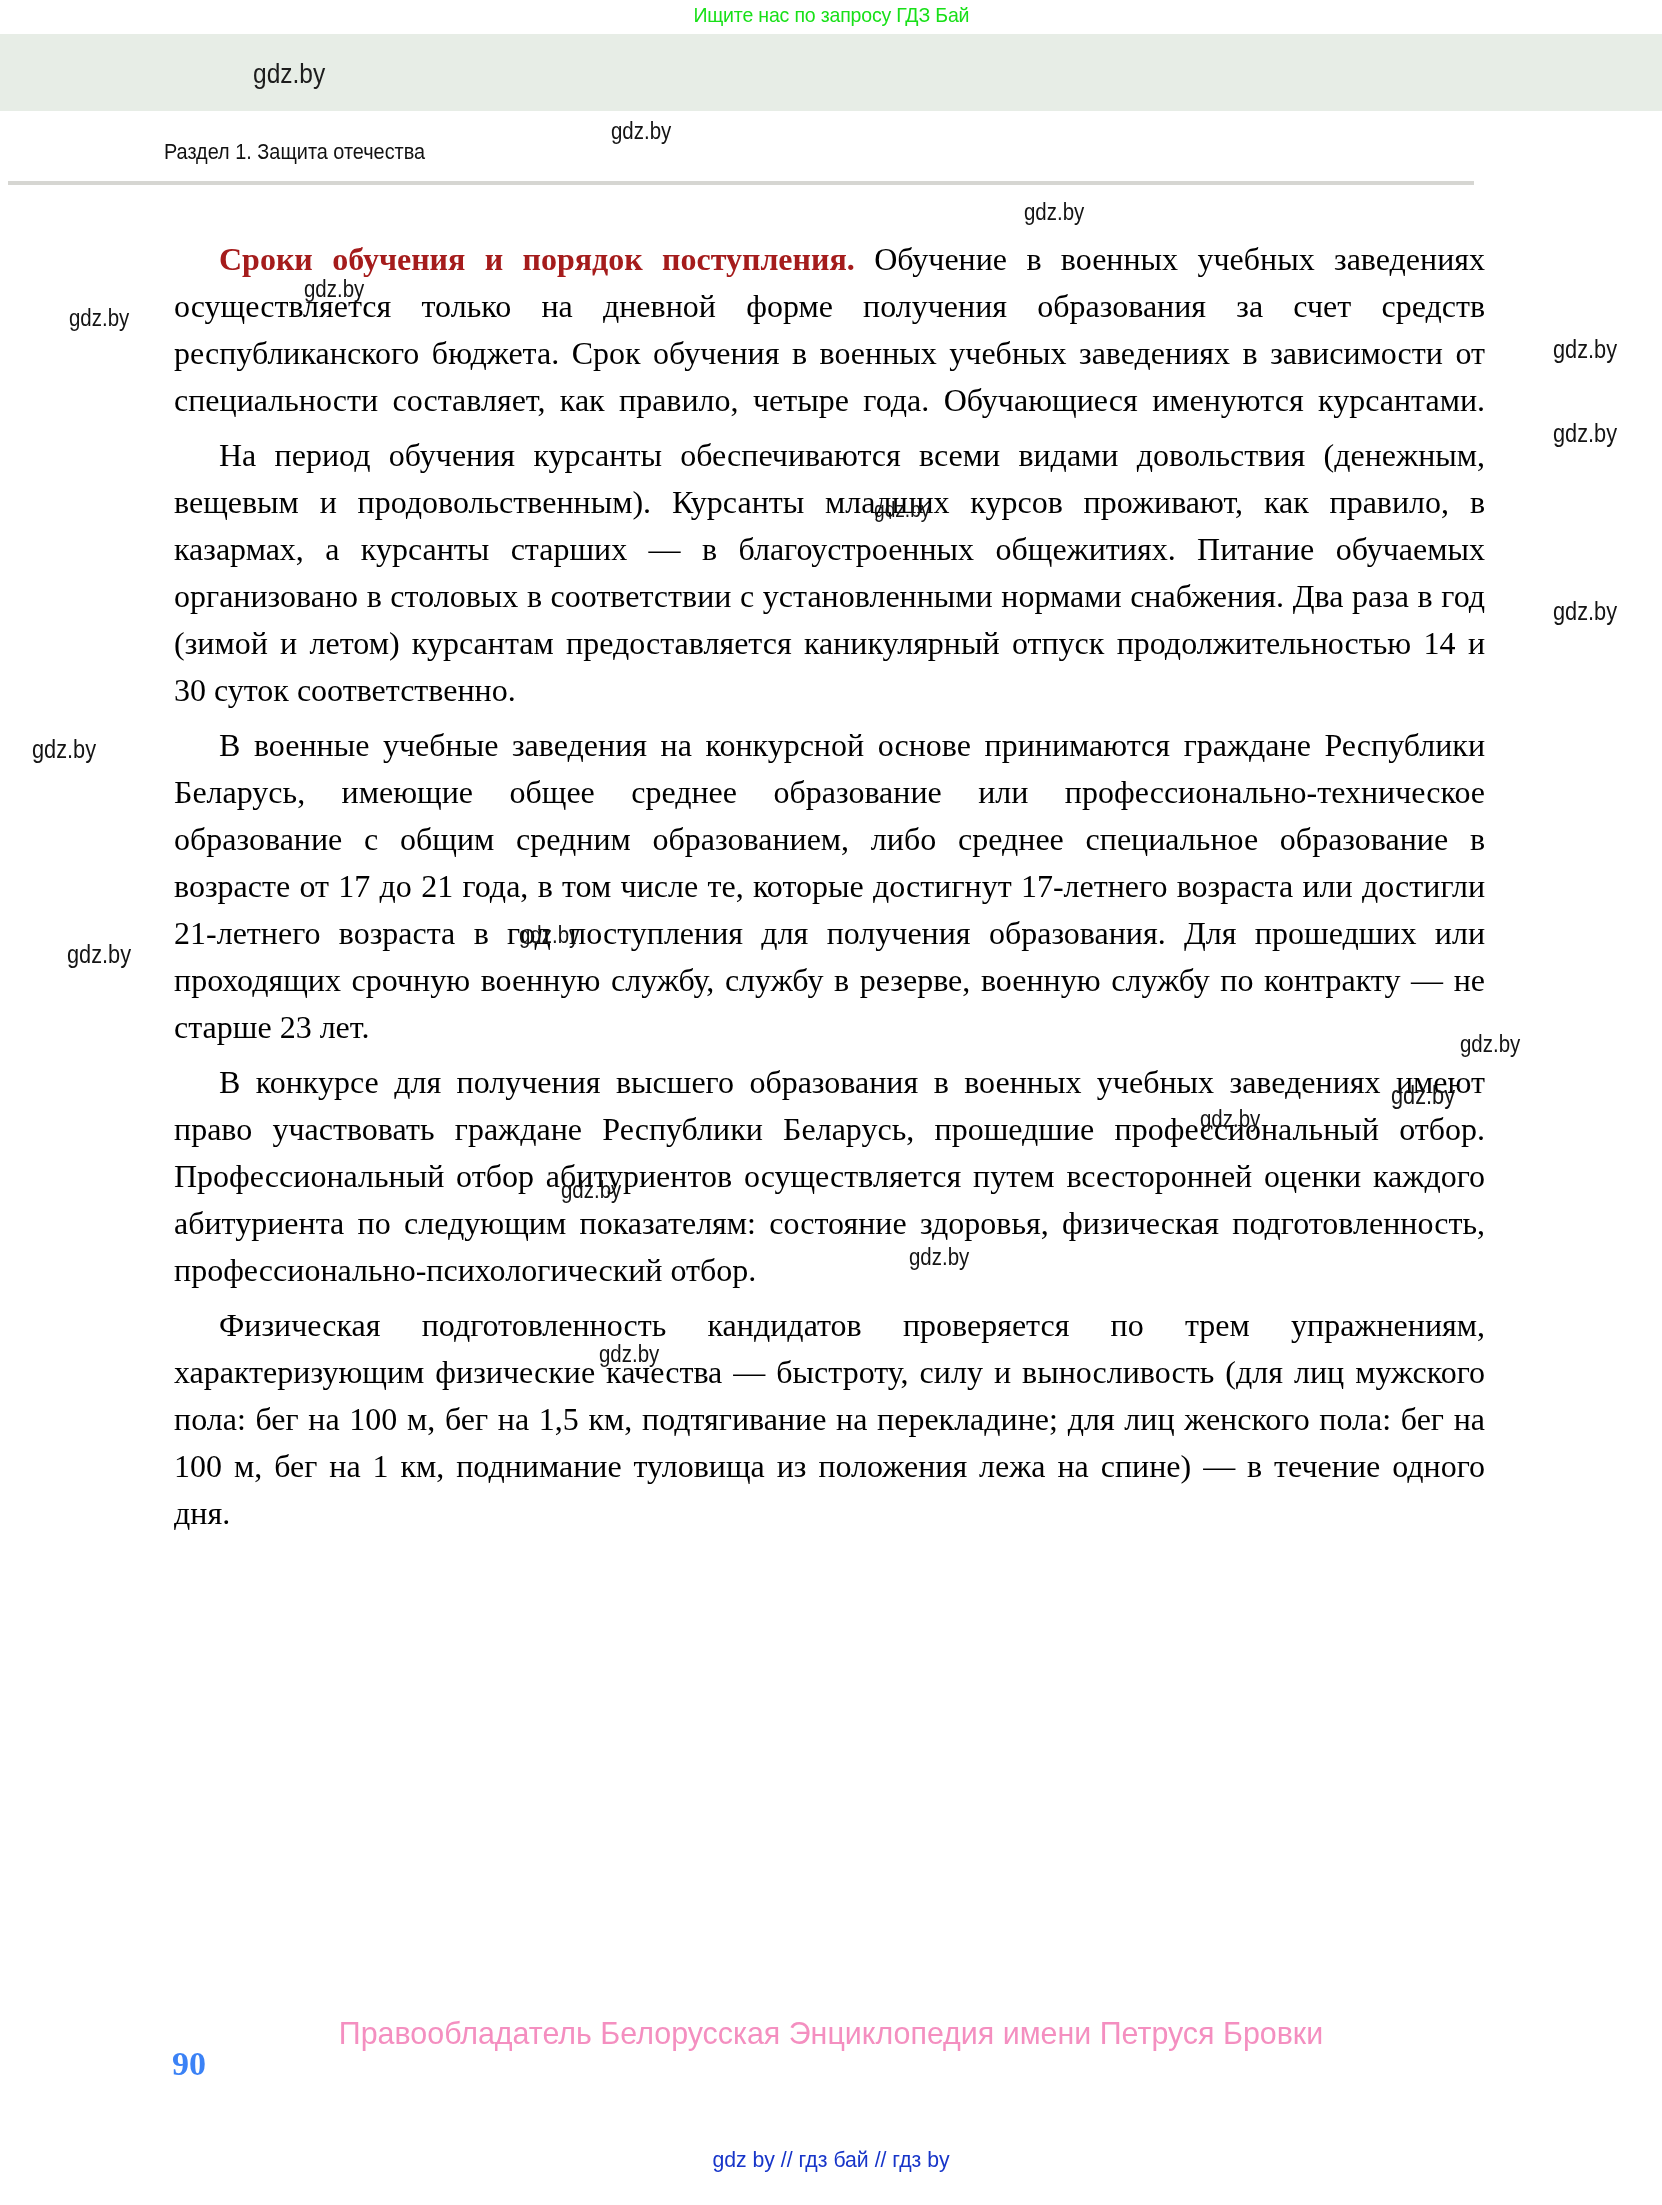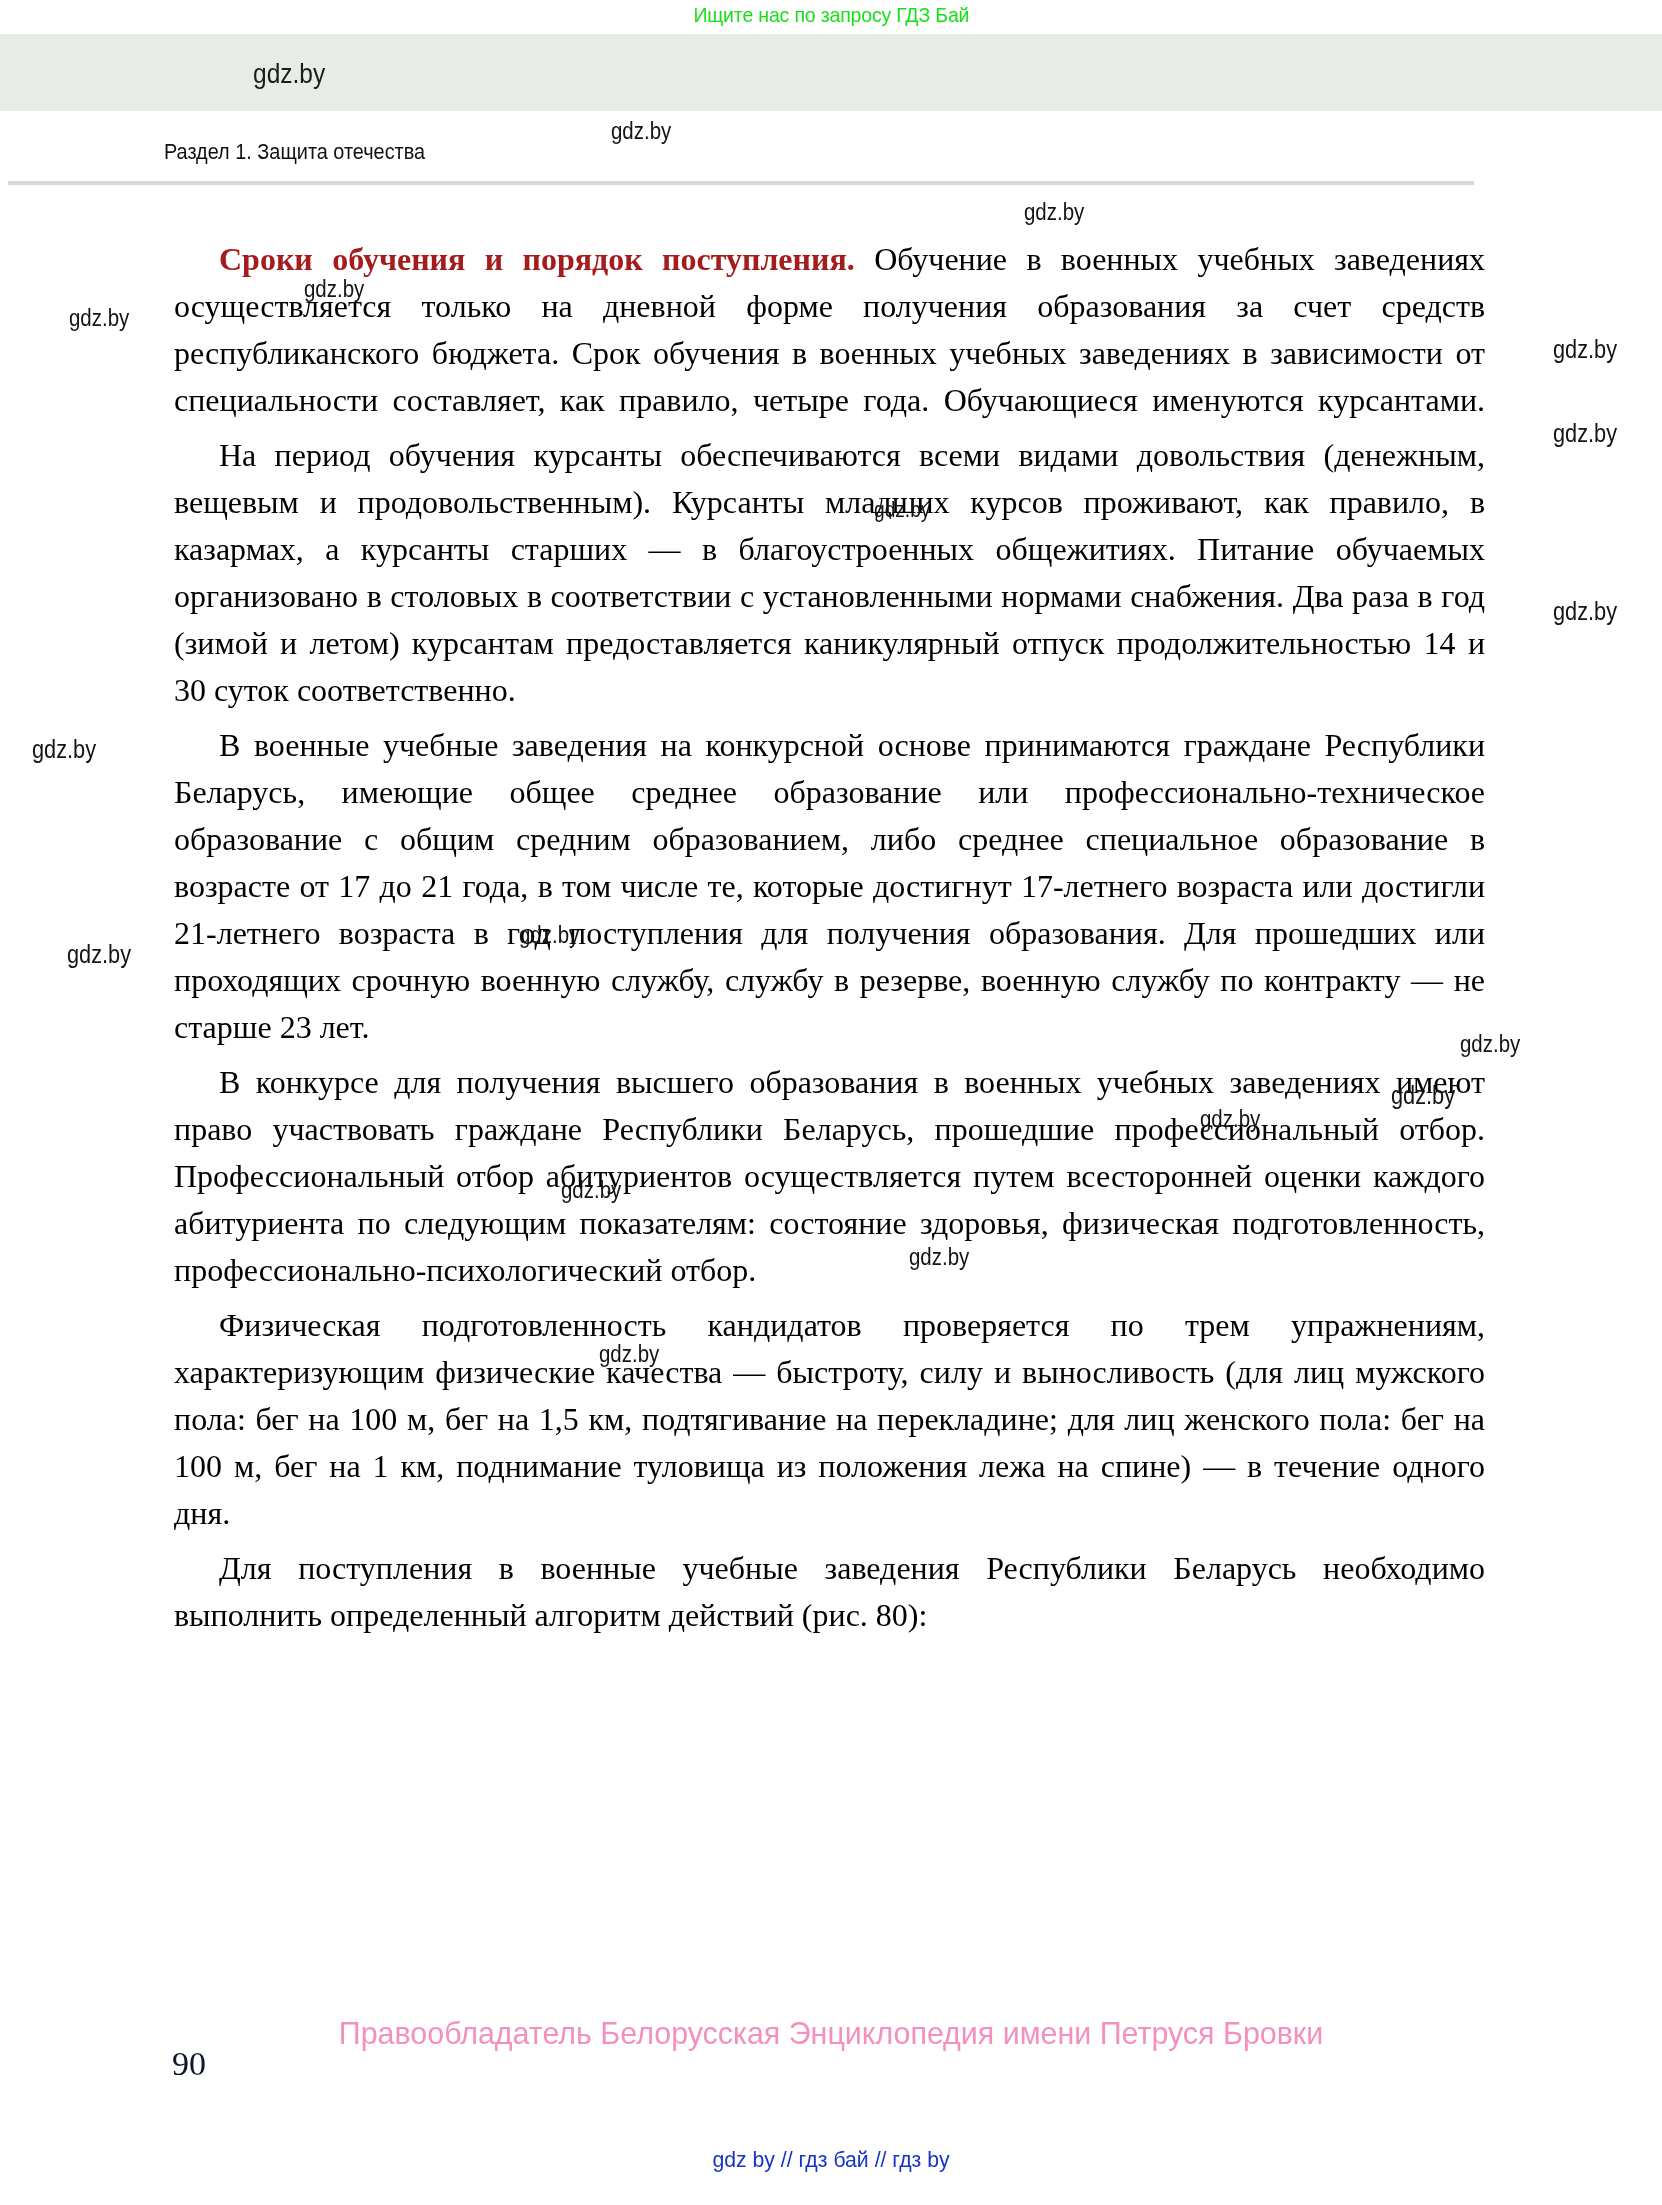"Для поступления в военные учебные" p.para { html: <p>Для поступления в военные учебные заведения Республики Беларусь необходимо выполнить определенный алгоритм действий (рис. 80):</p> -> none }
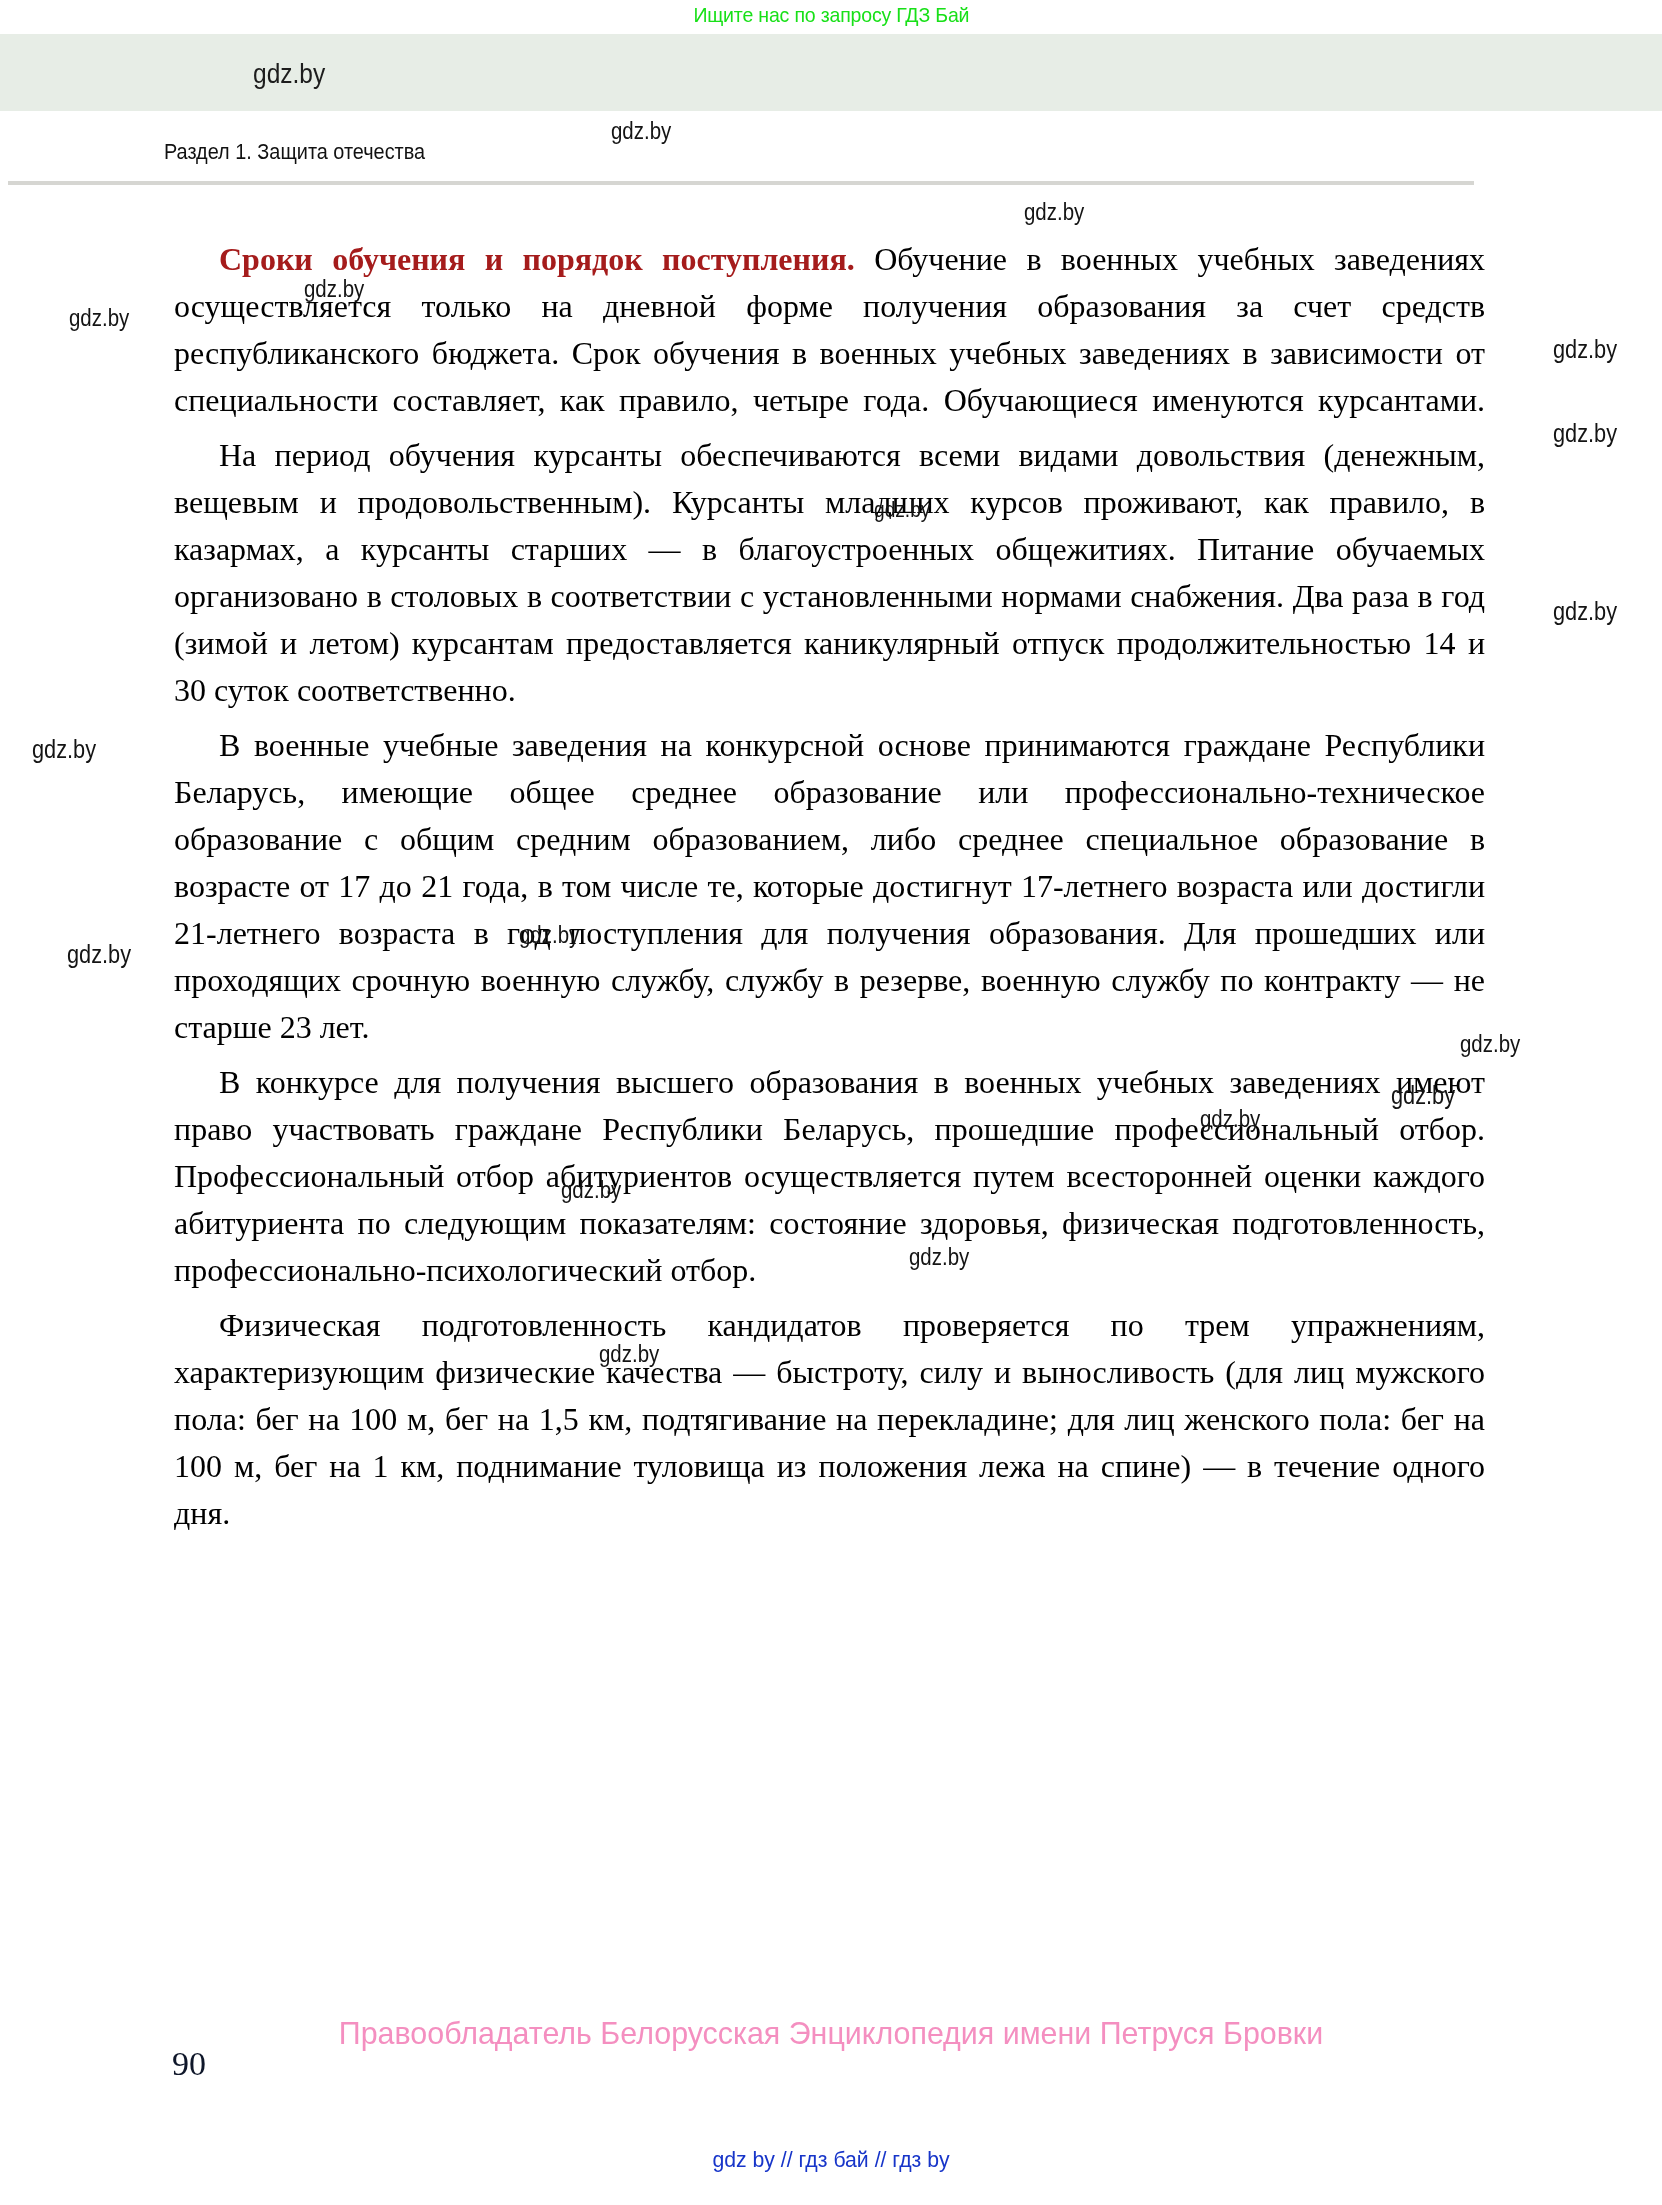"90" .page-number { color: #0f172a -> #3b82f6; font-weight: normal -> bold }
